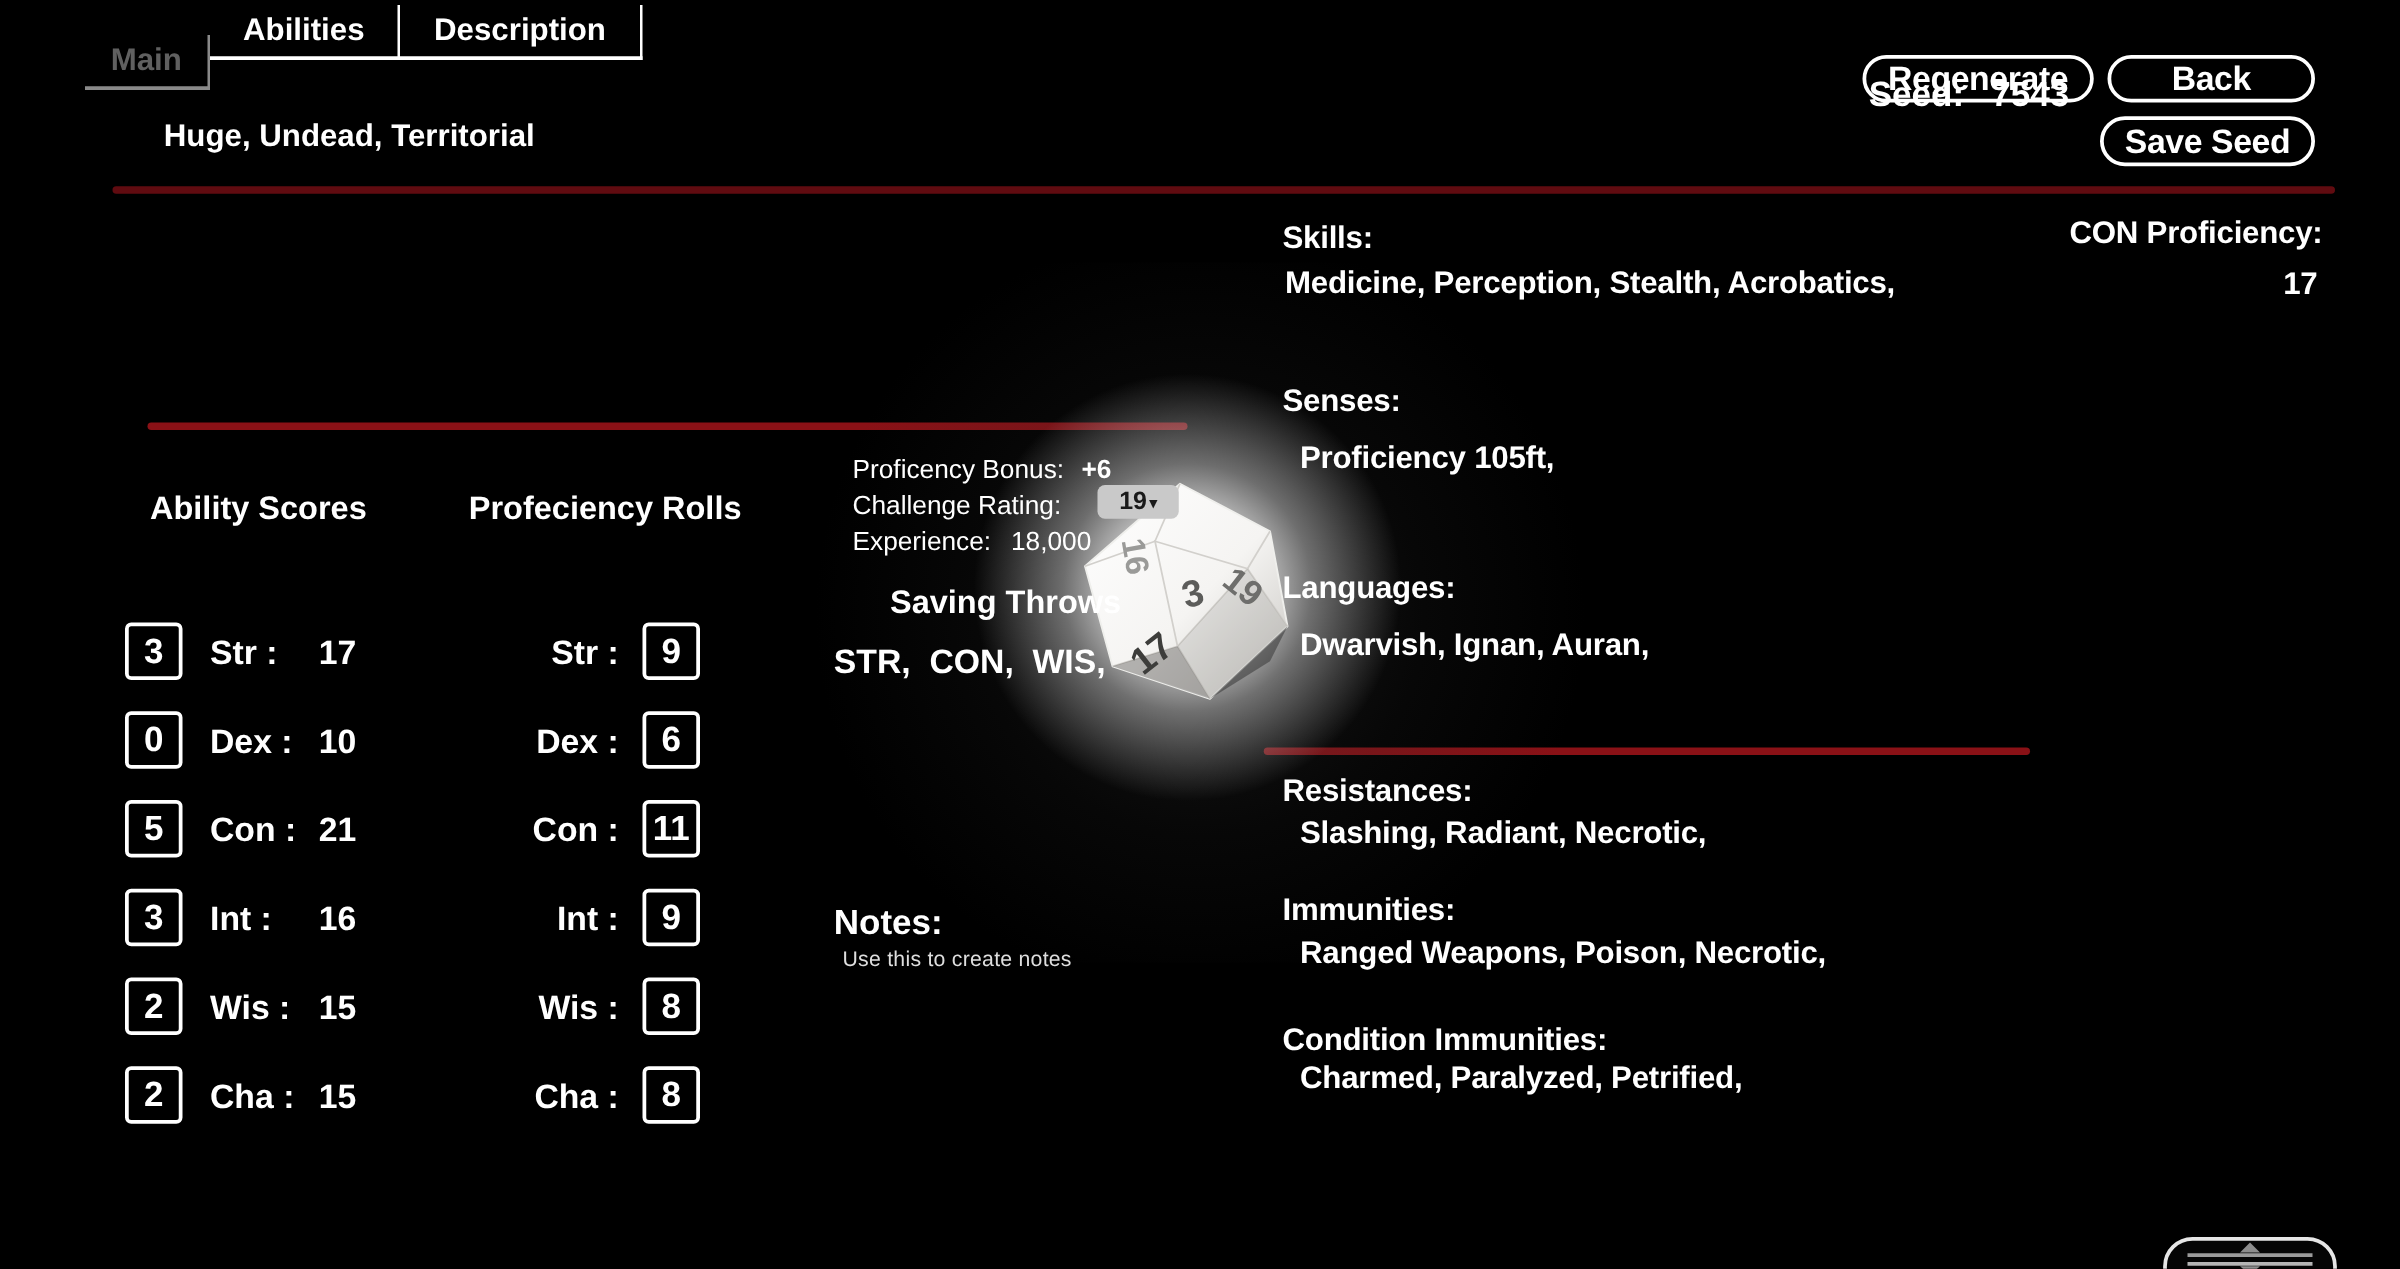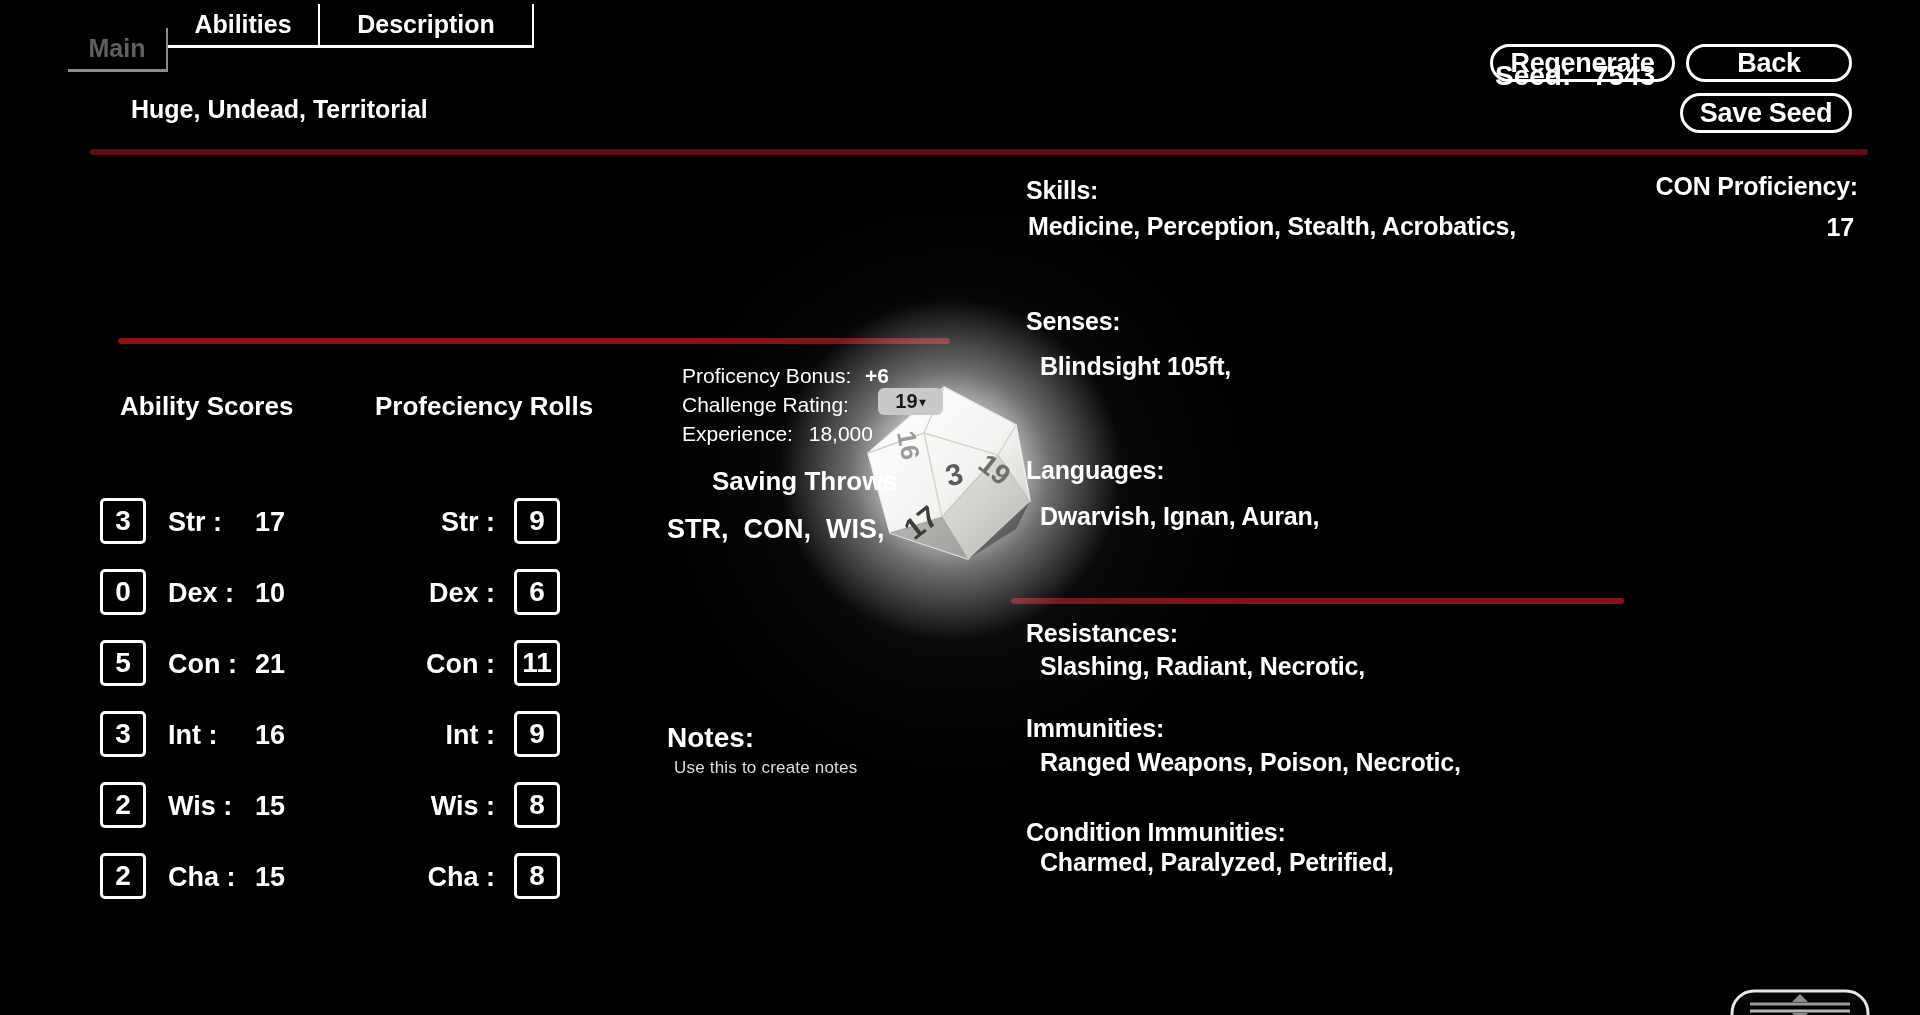"Description" div.tab { width: 214px -> 194px }
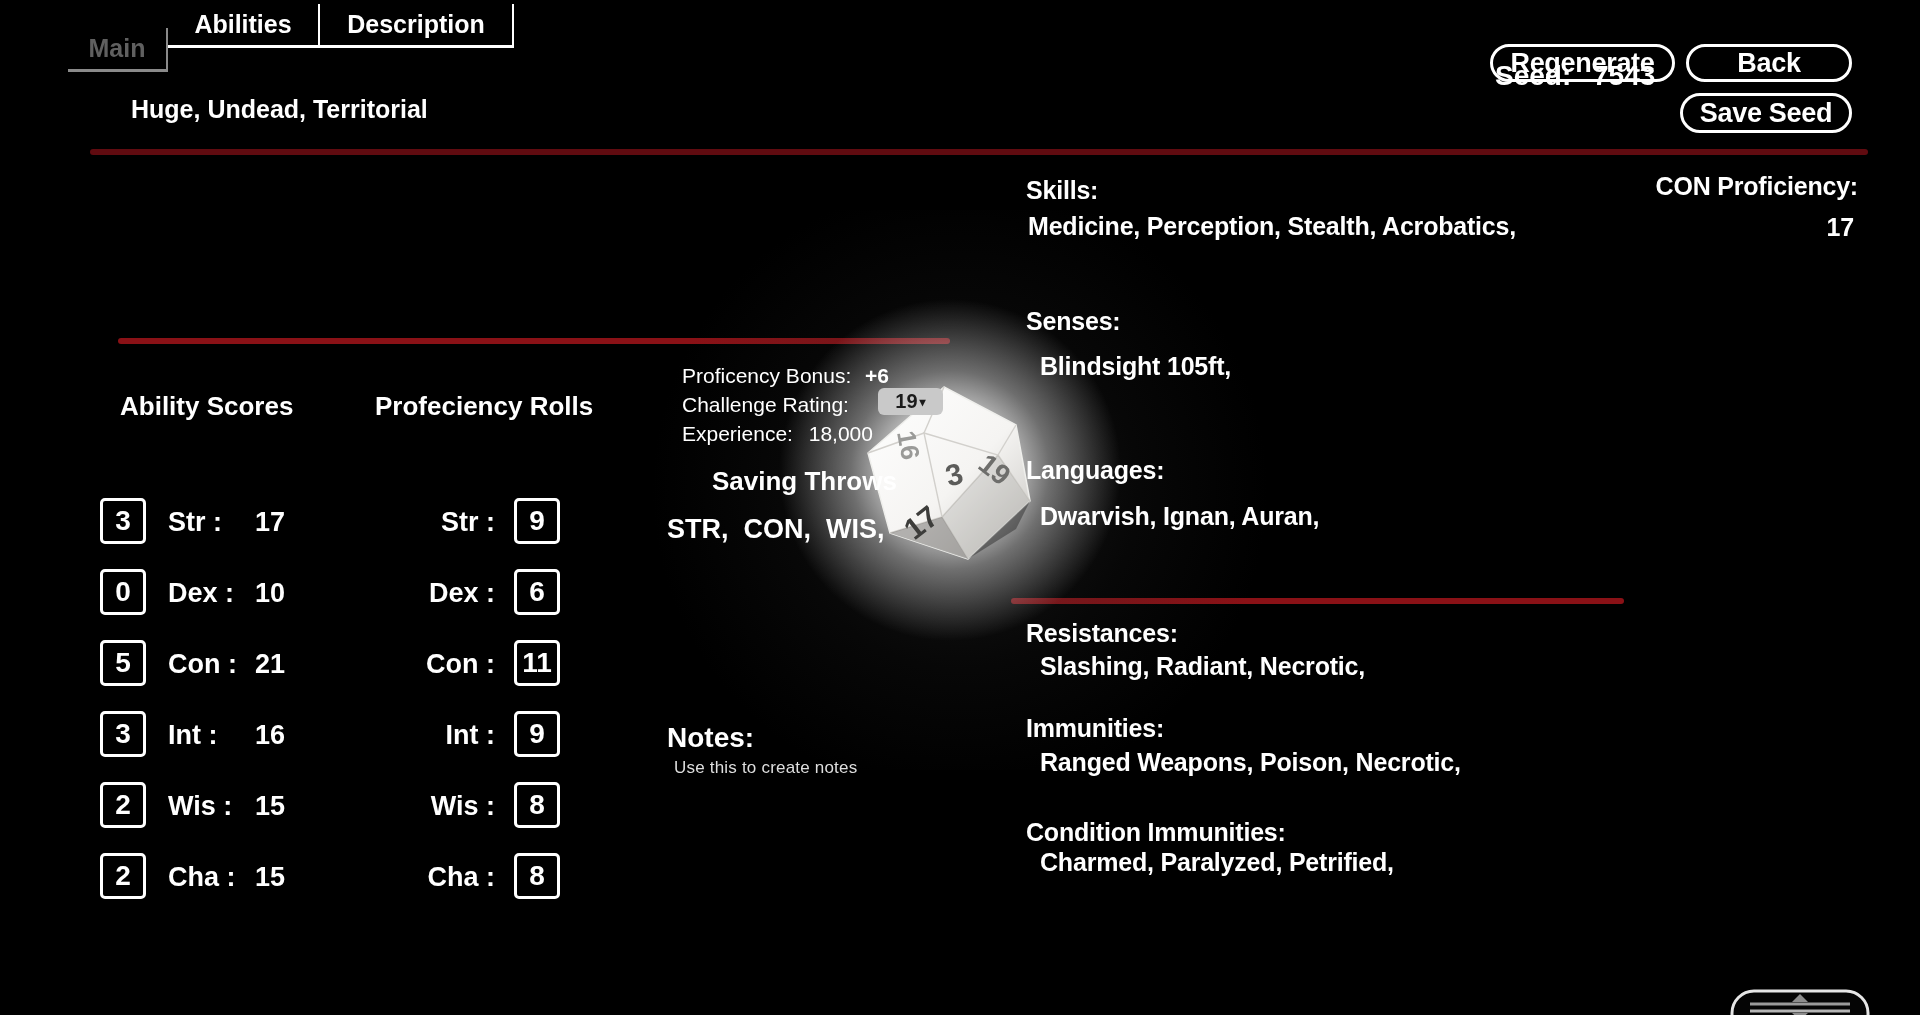"Blindsight 105ft," div.cnt { text: Blindsight -> Proficiency }
